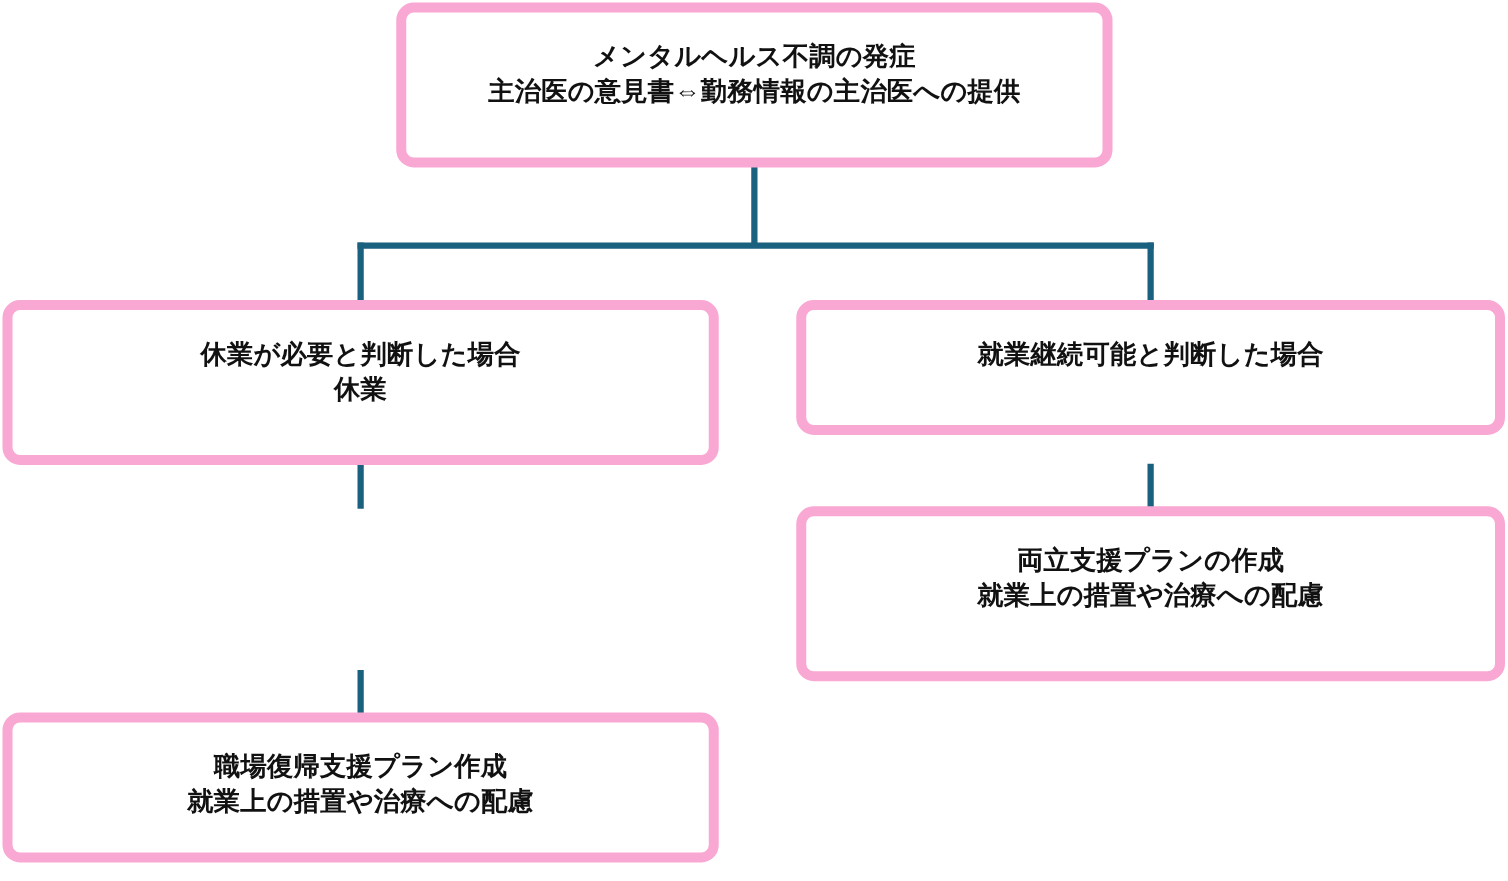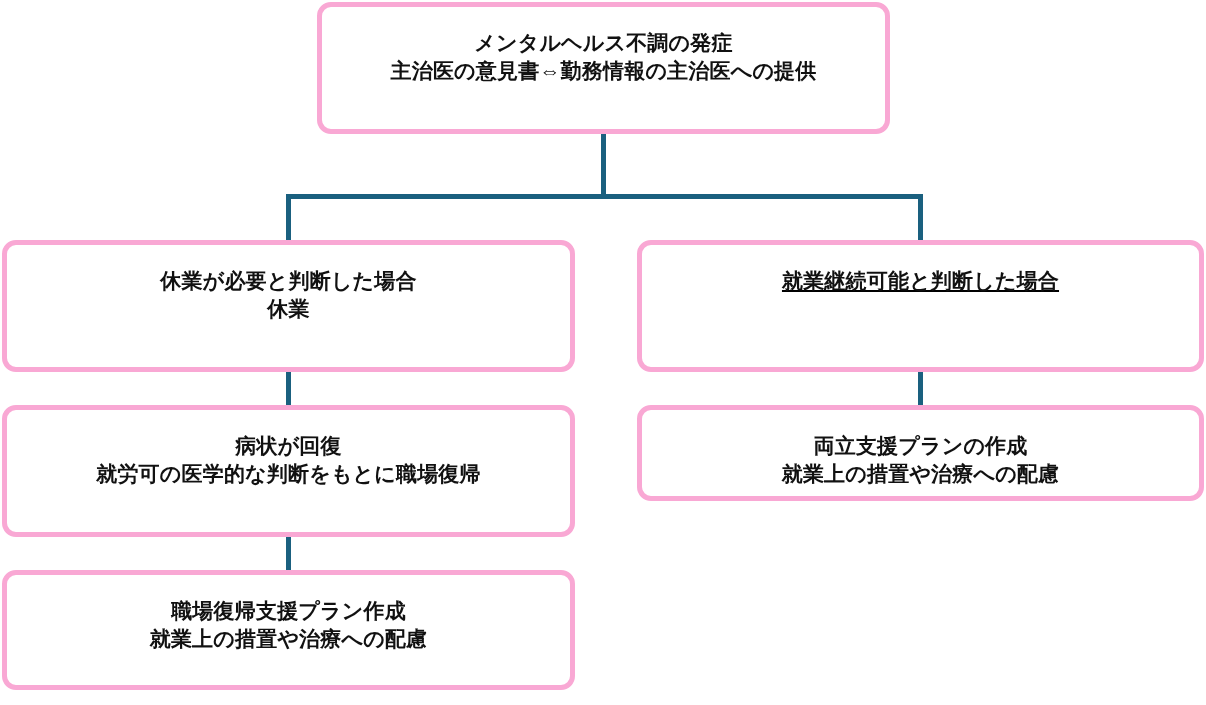"メンタルヘルス不調の発症" .node { border: 5px solid #f9a8d4 -> 8px solid #f9a8d4 }
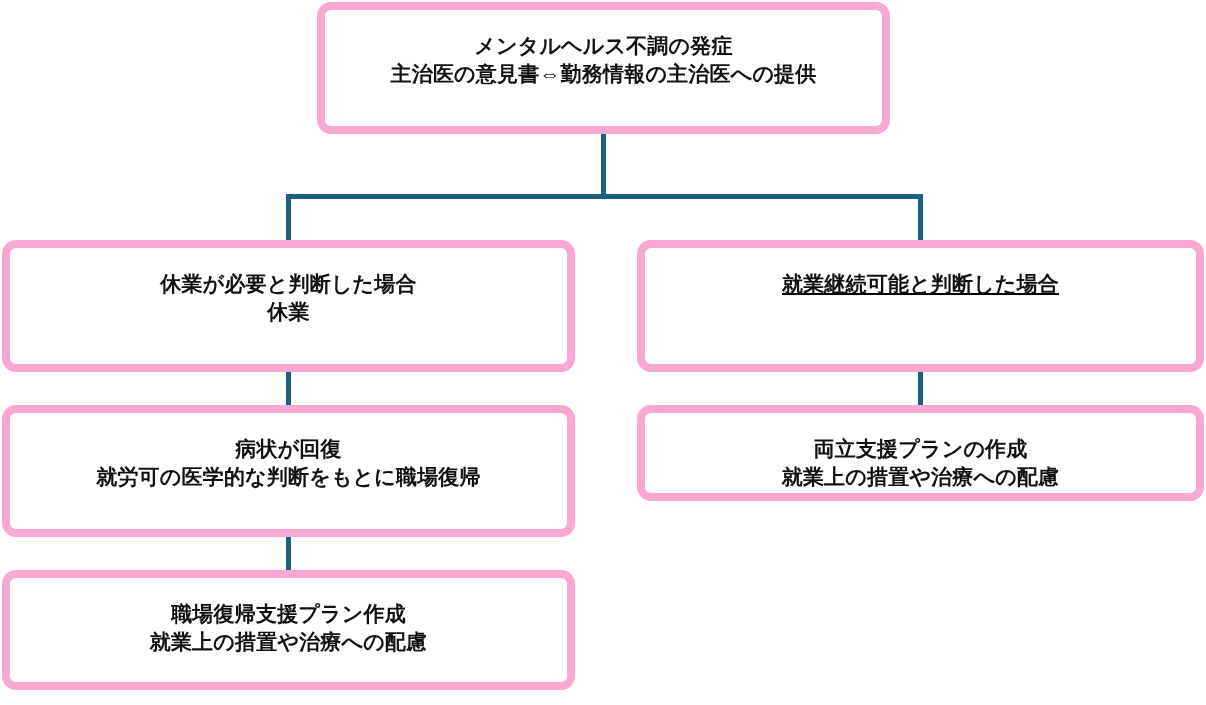"就業継続可能と判断した場合" div.node { height: 132px -> 108px; text-decoration: underline -> none }
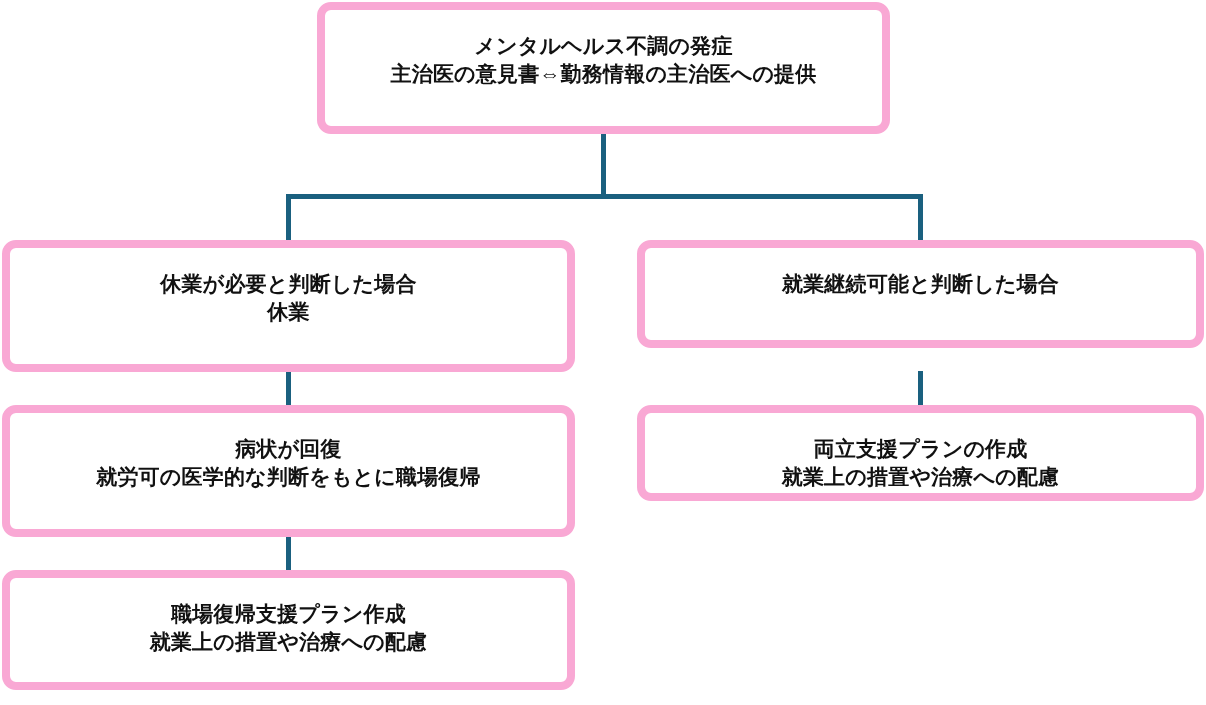"病状が回復" div.node { html: <div> <p>病状が回復</p> <p>就労可の医学的な判断をもとに職場復帰</p> </div> -> none }
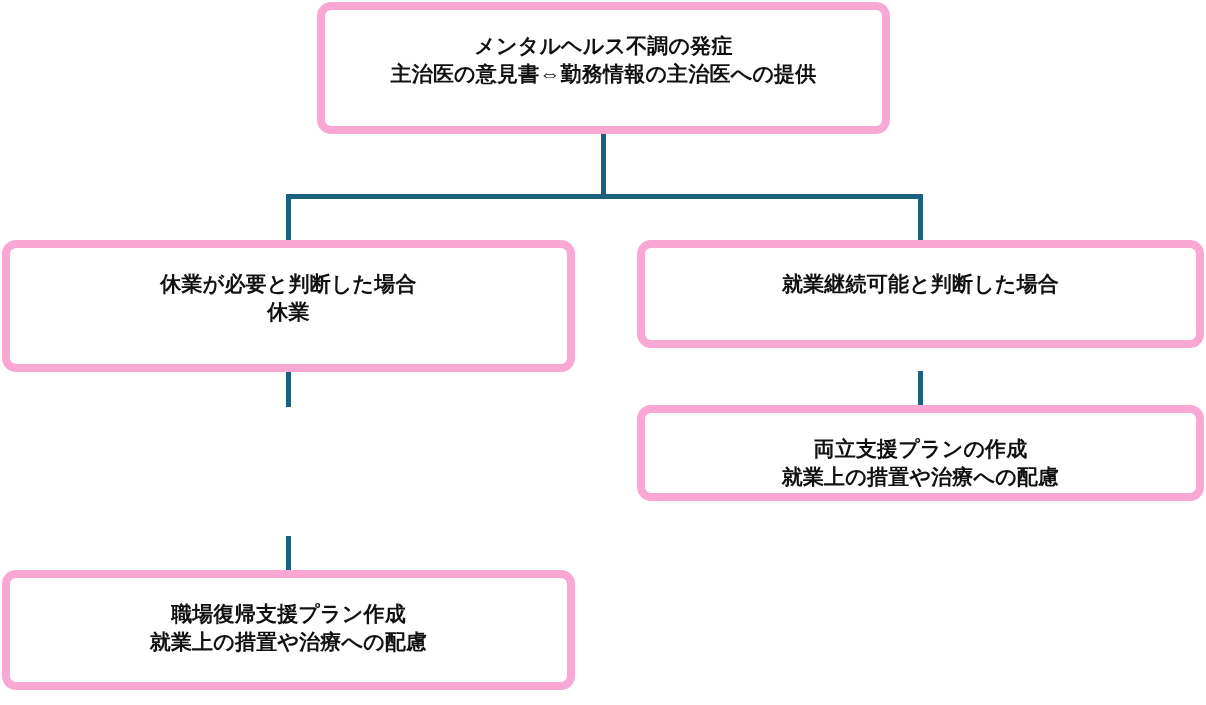"両立支援プランの作成" div.node { height: 96px -> 140px }
